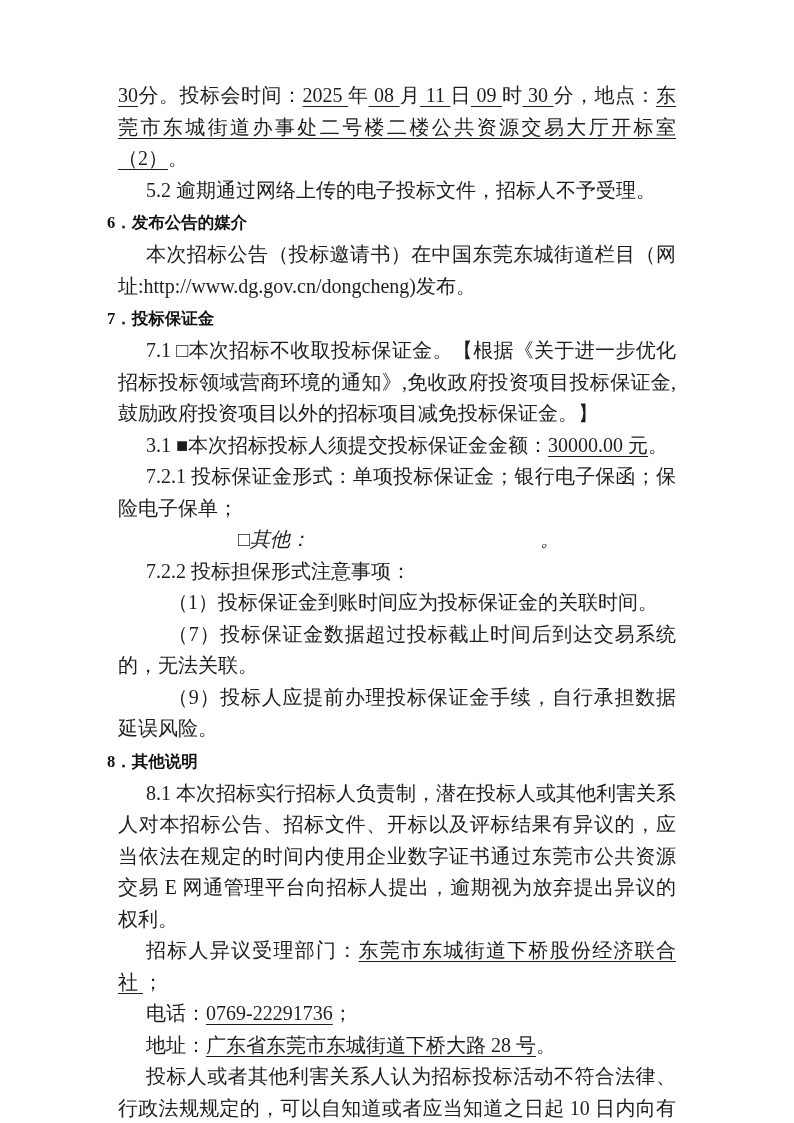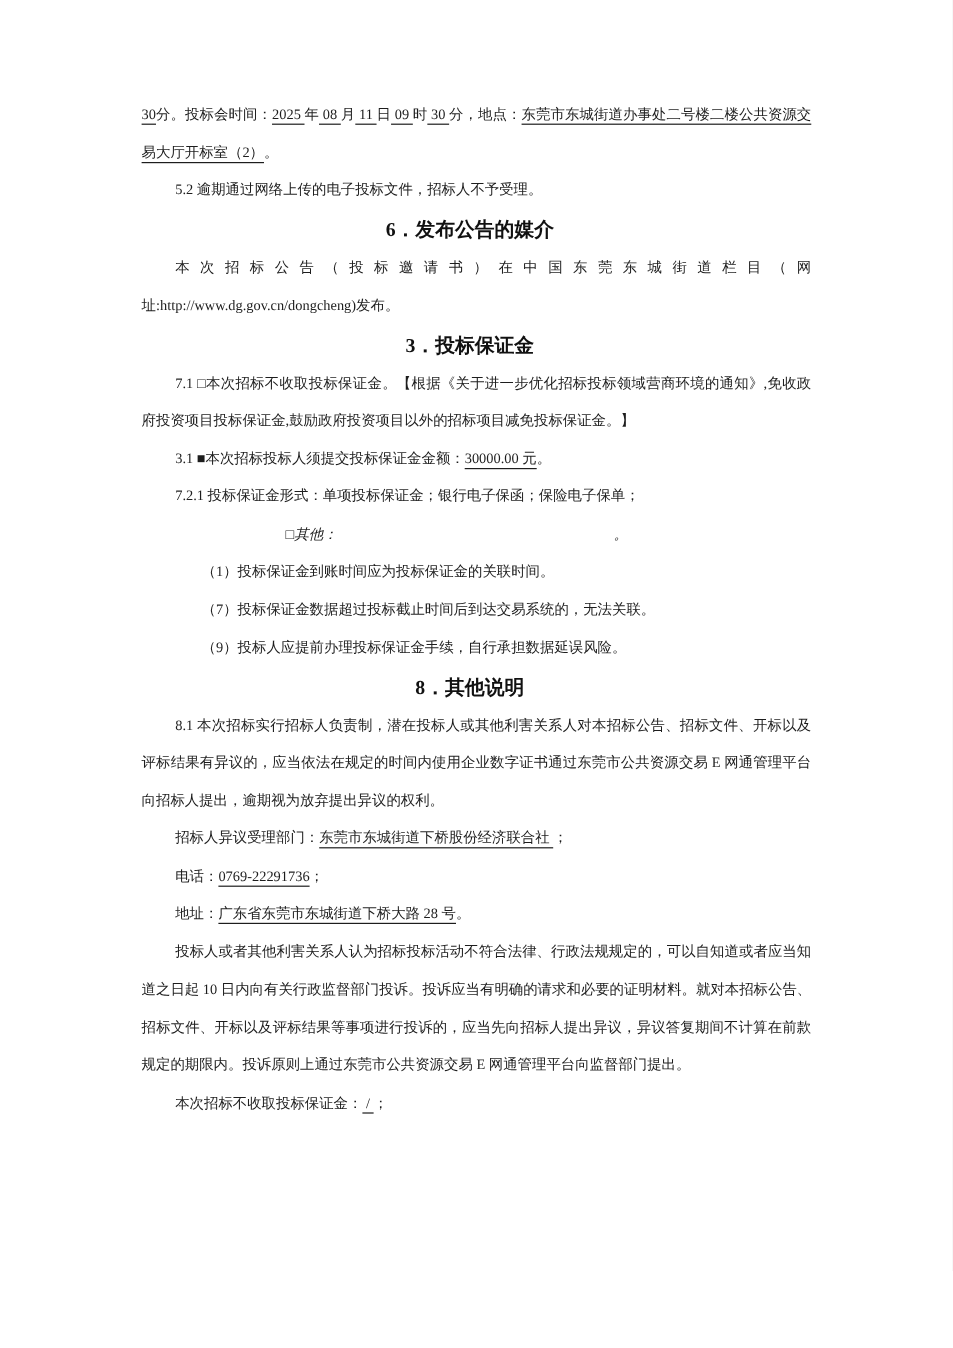"30分。投标会时间：2025 年 08 月 11" p.body { font-size: 12px -> 20px }
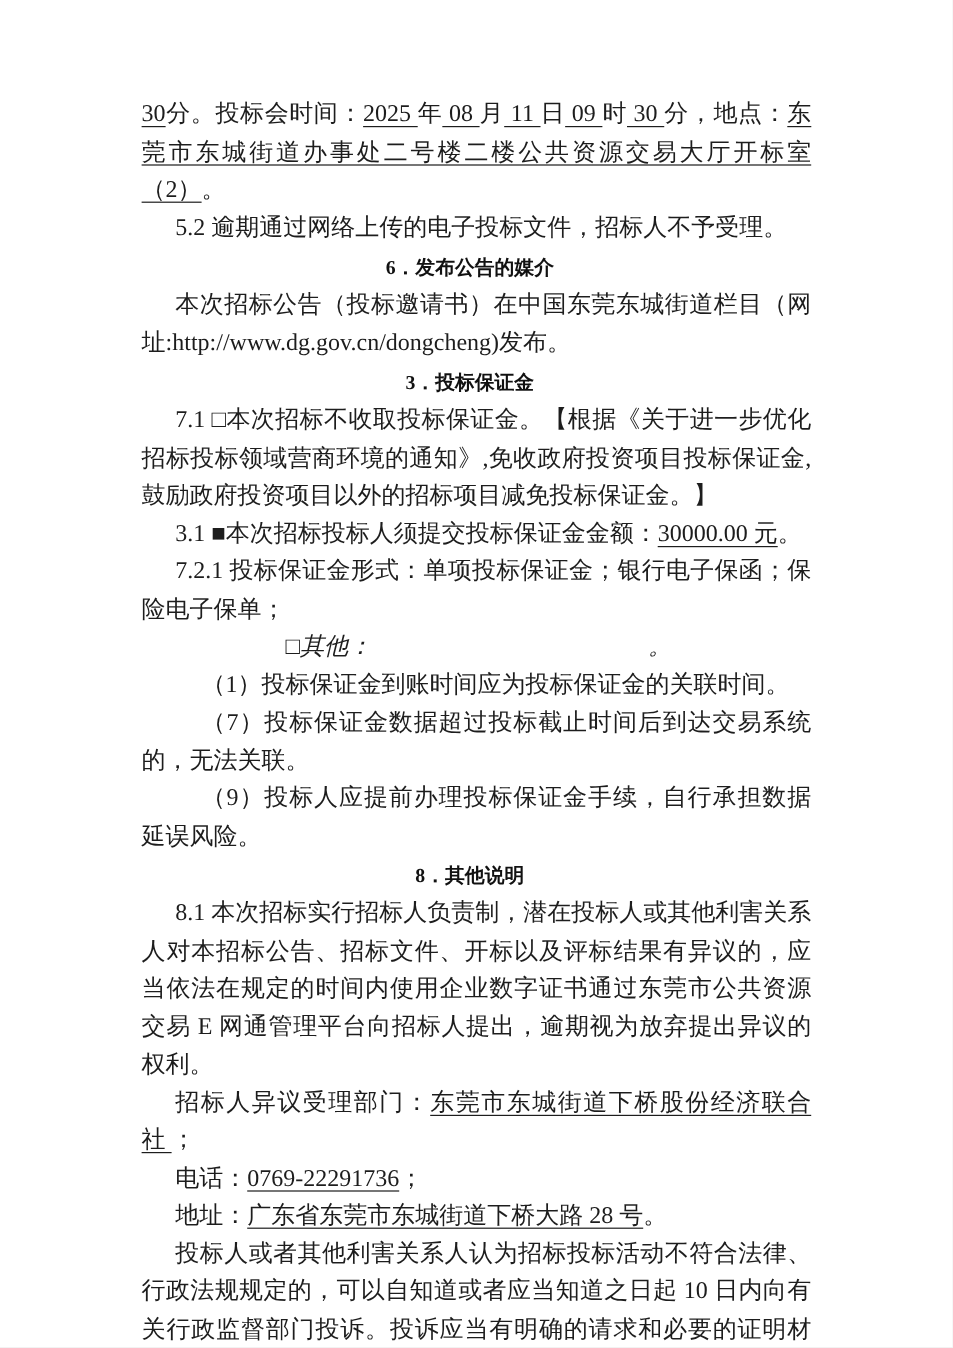"6．发布公告的媒介" h2.heading { text-align: center -> none }
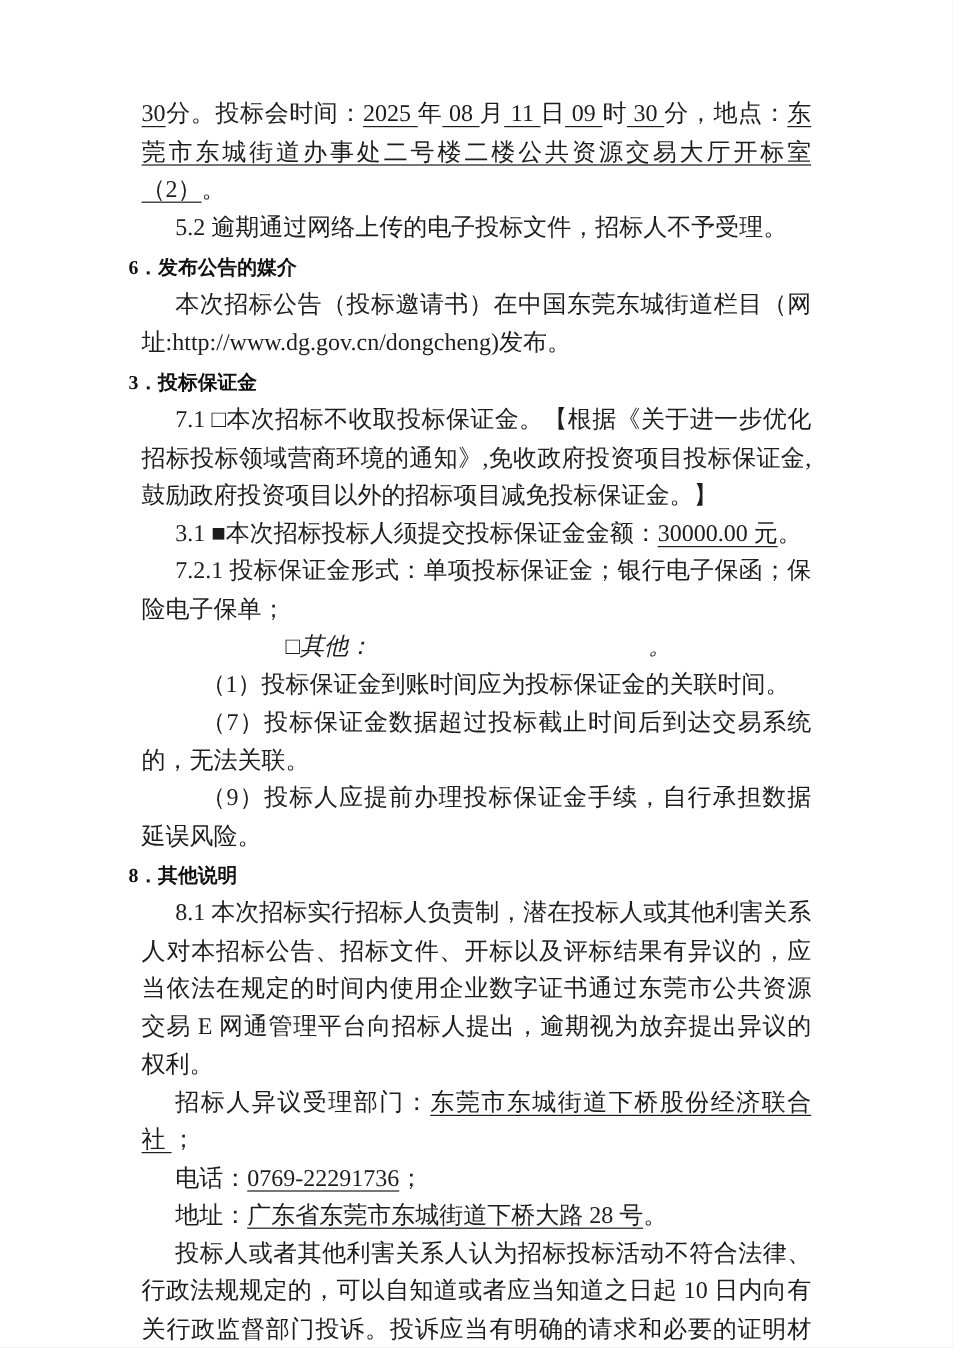"3．投标保证金" h2.heading { text: 3 -> 7 }
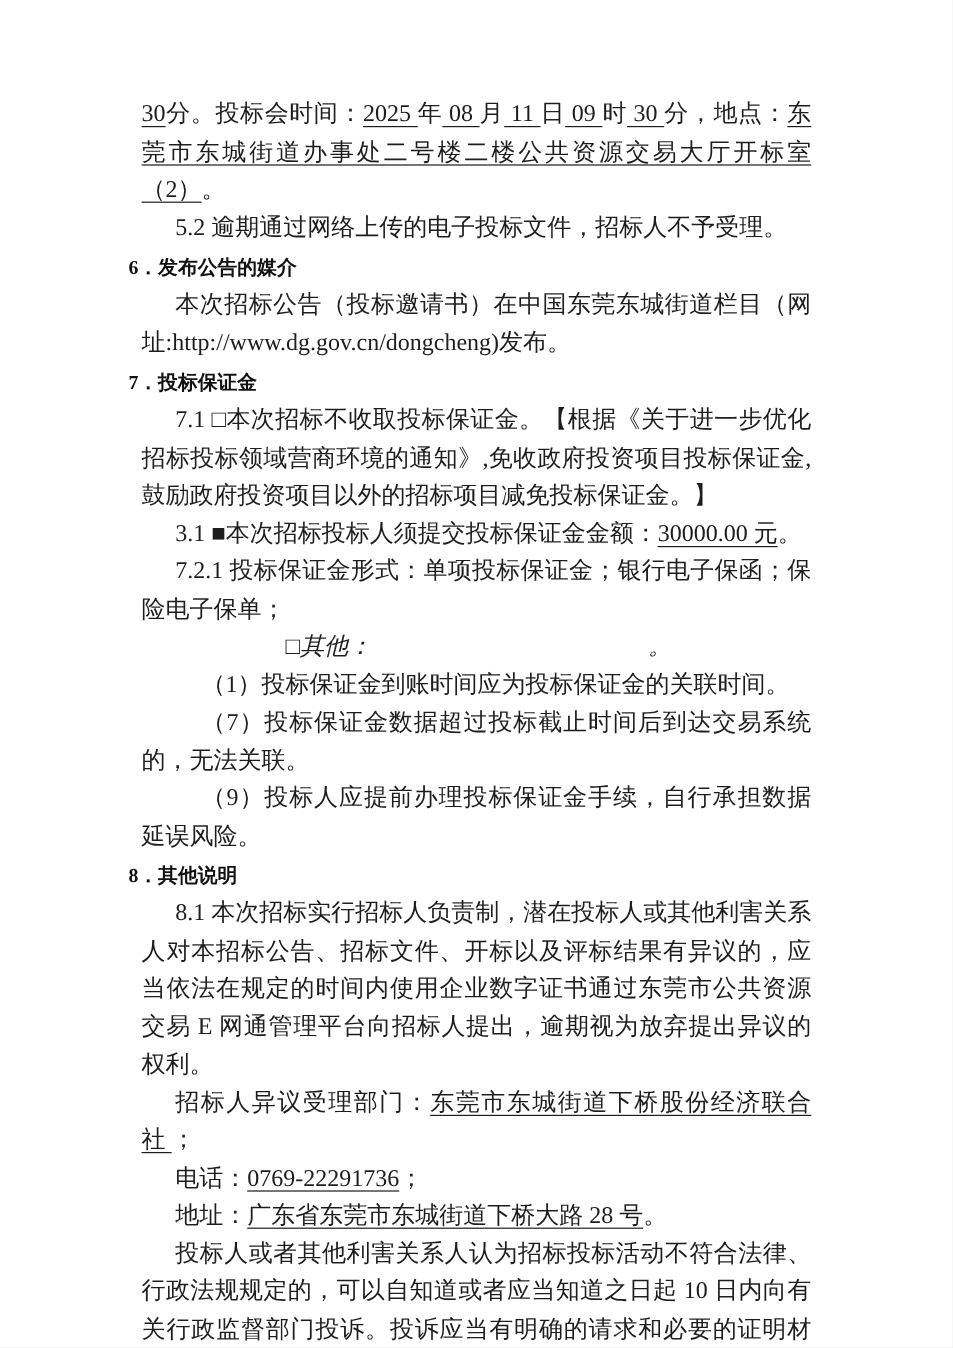"7.2.2 投标担保形式注意事项：" p.body { html: none -> <p><span>7.2.2 投标担保形式注意事项：</span></p> }
